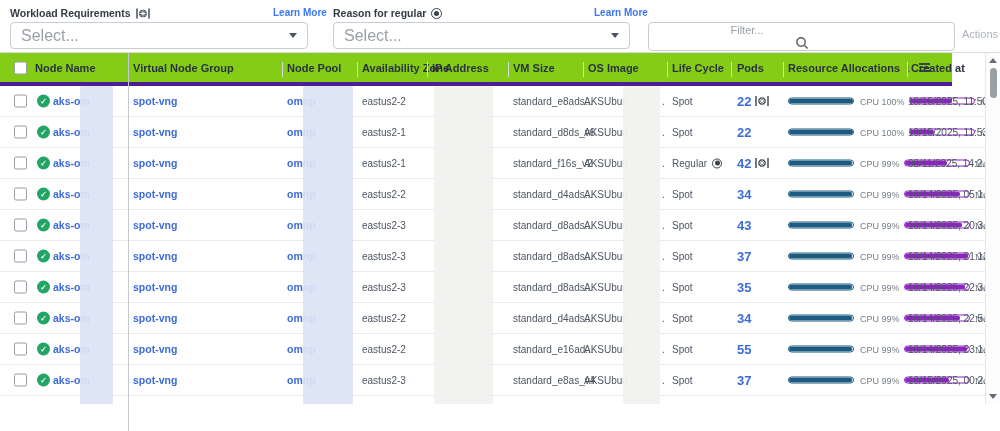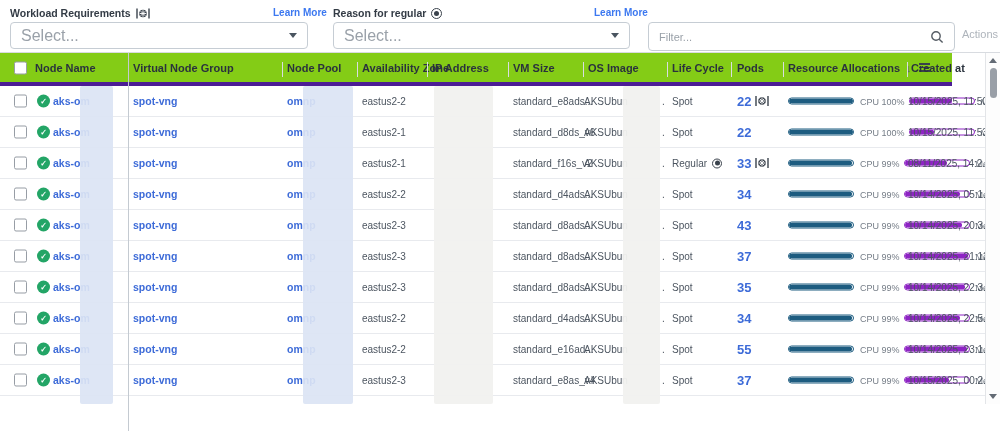"Filter..." .filter-wrap { flex-direction: none -> column }
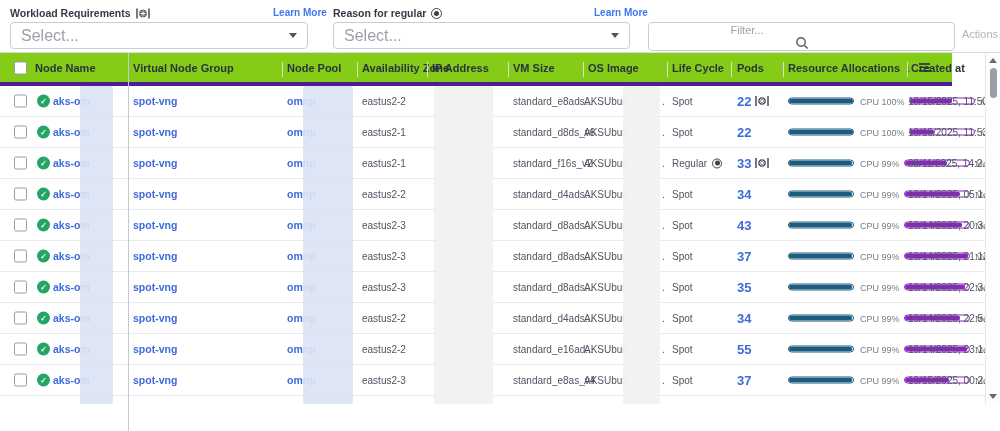"33" a.podlink { text: 33 -> 42 }
